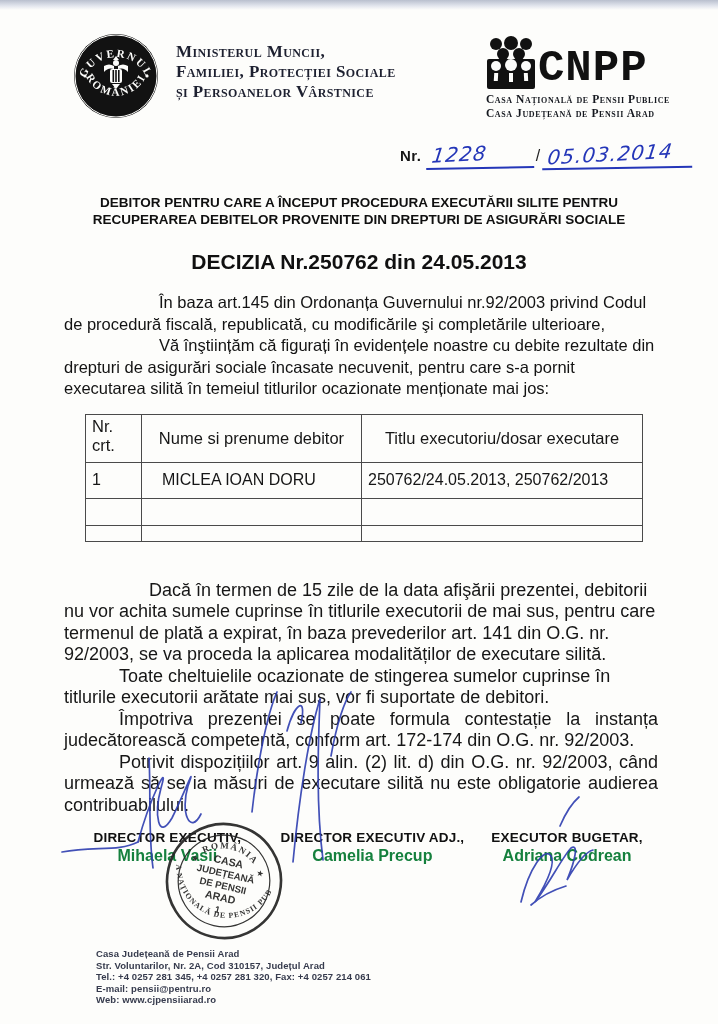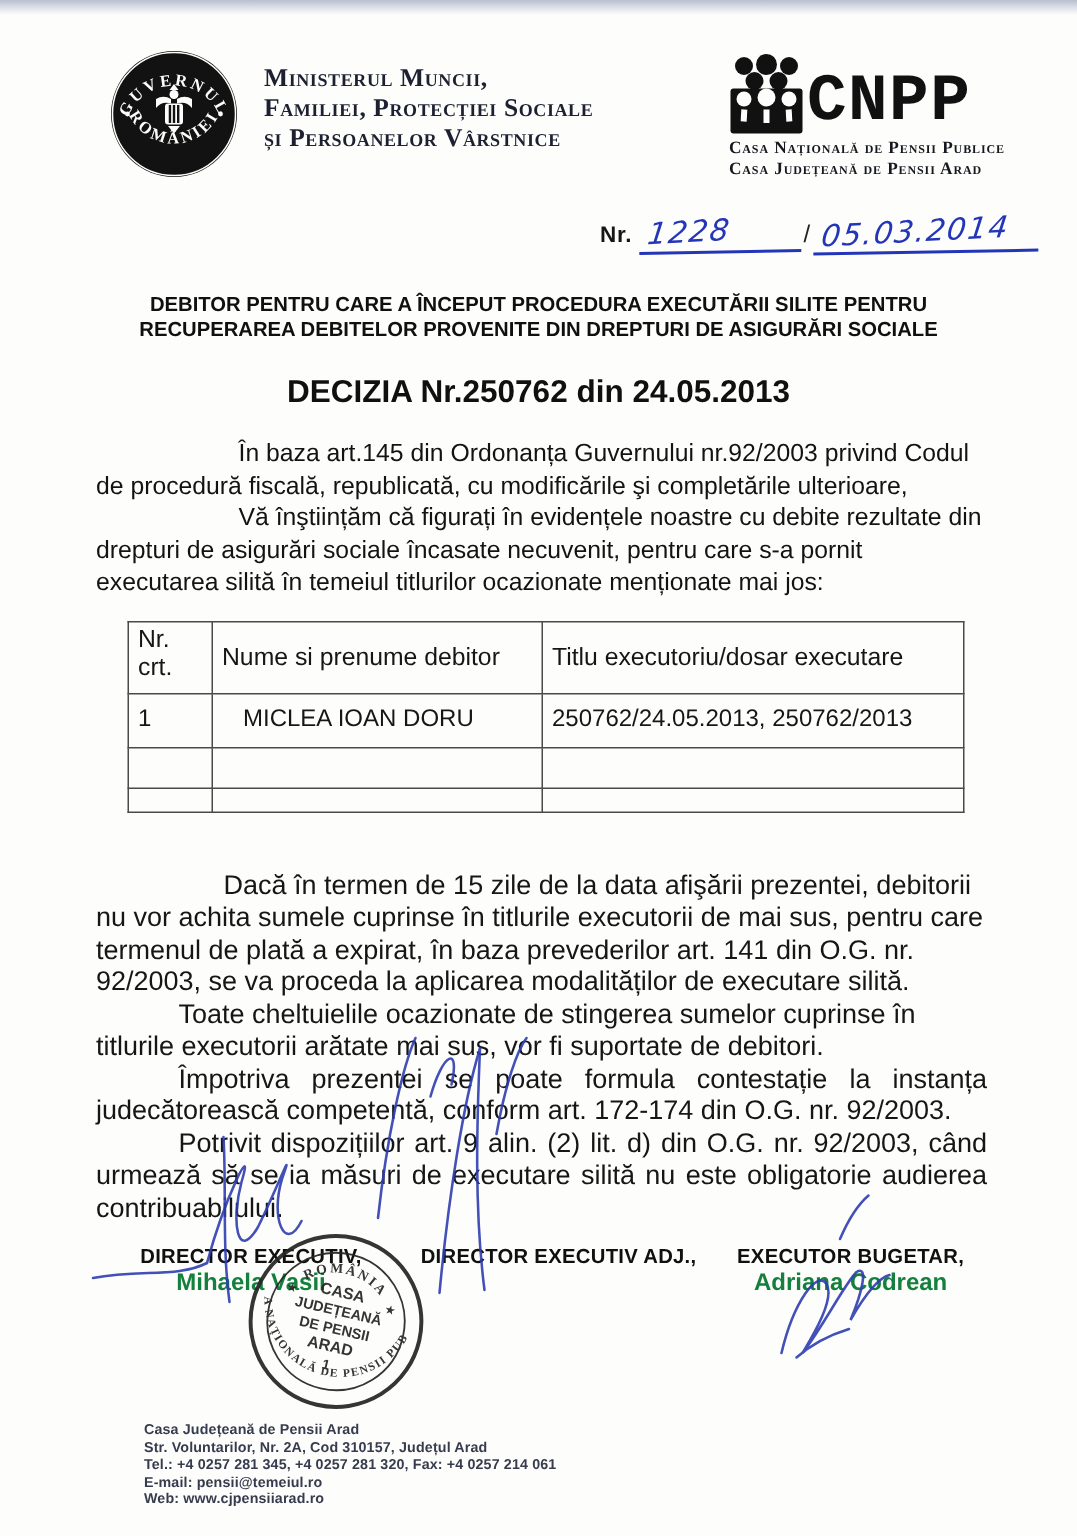"Nume si prenume debitor" table.debt td.ctr { text-align: left -> center }
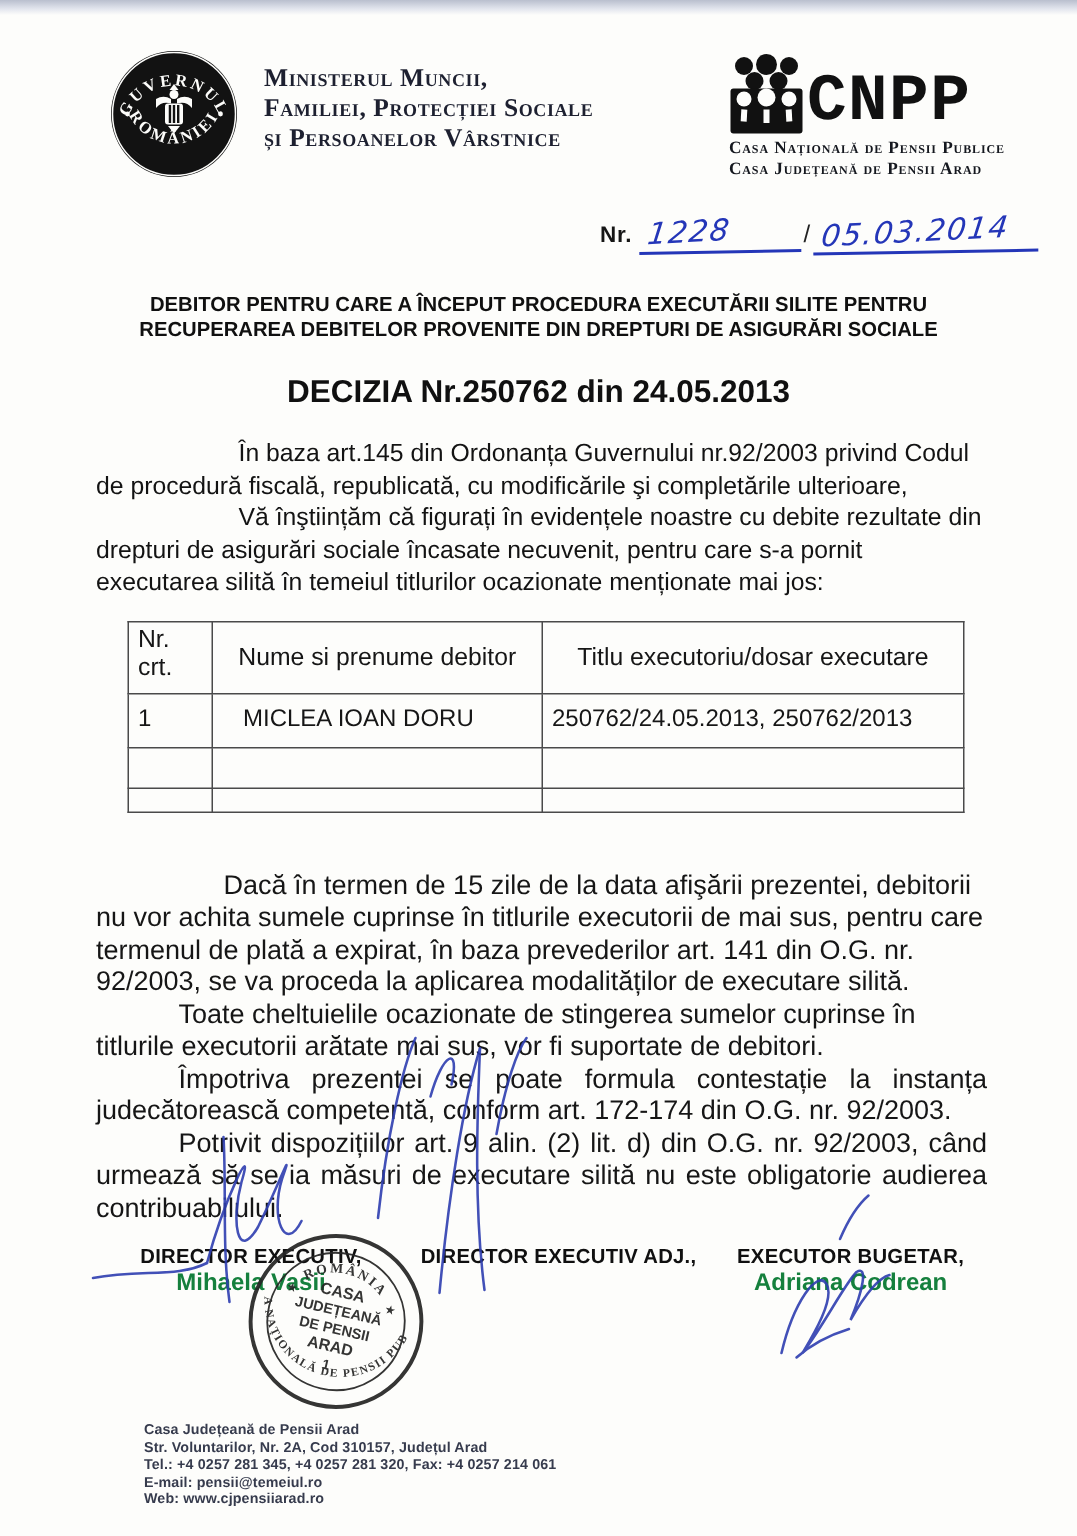"Camelia Precup" div.n { html: none -> <div>Camelia Precup</div> }
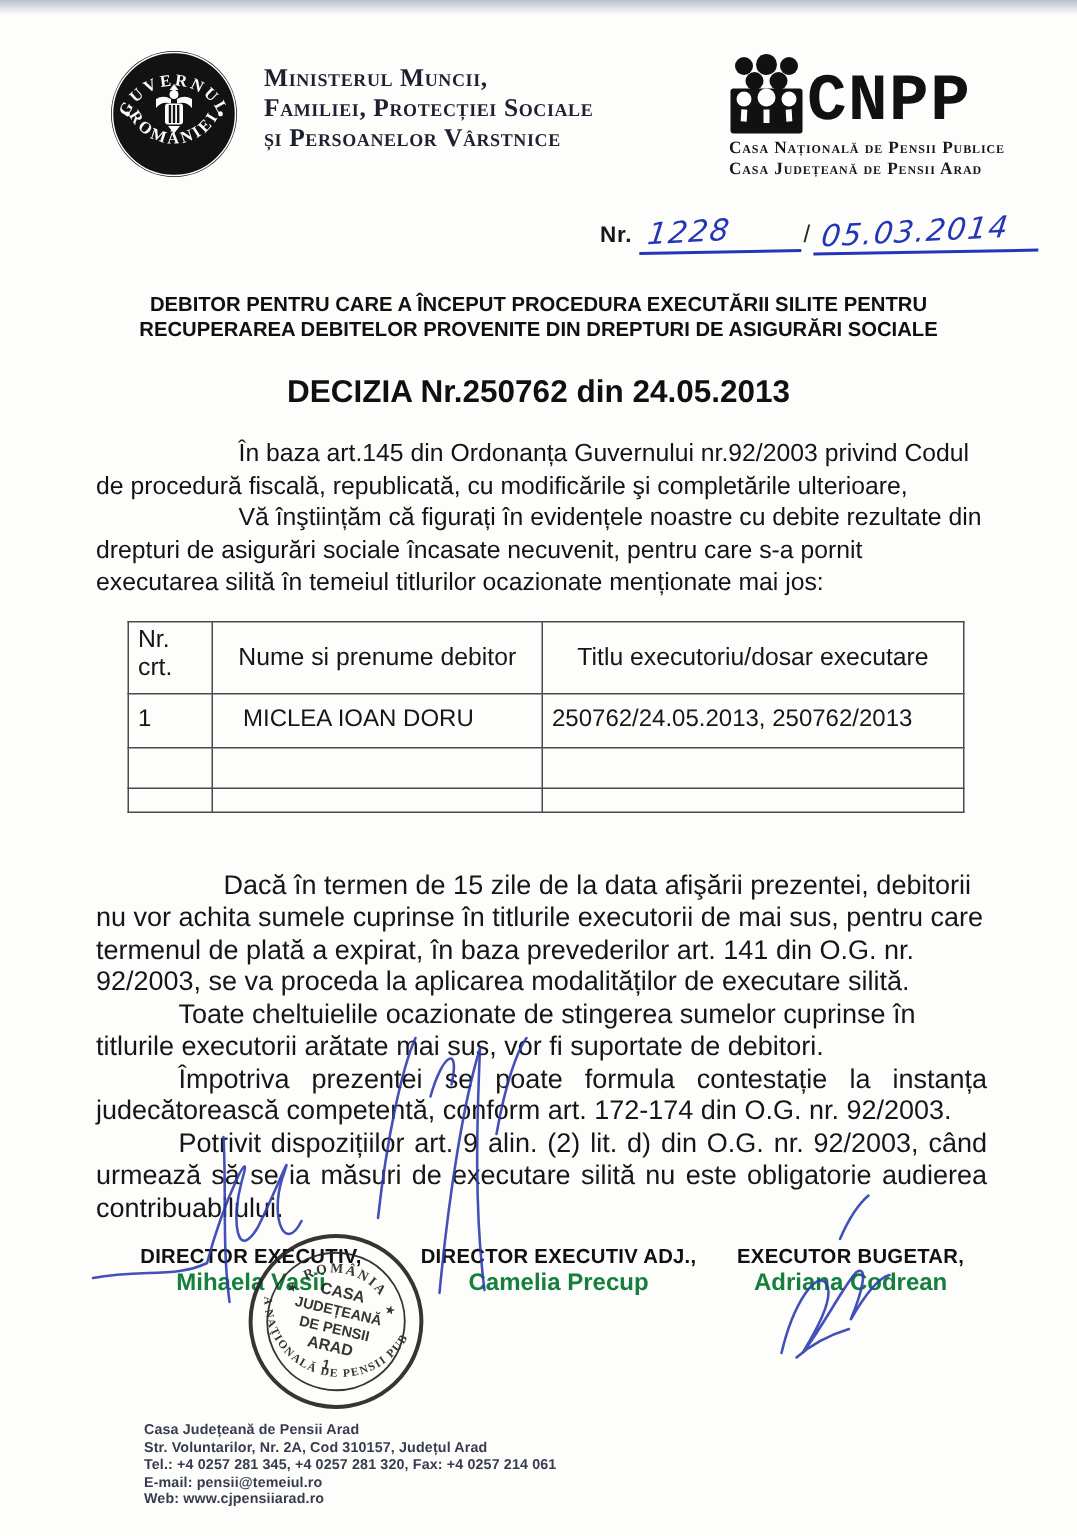"E-mail: pensii@temeiul.ro" div { text: pensii@temeiul.ro -> pensii@pentru.ro }
